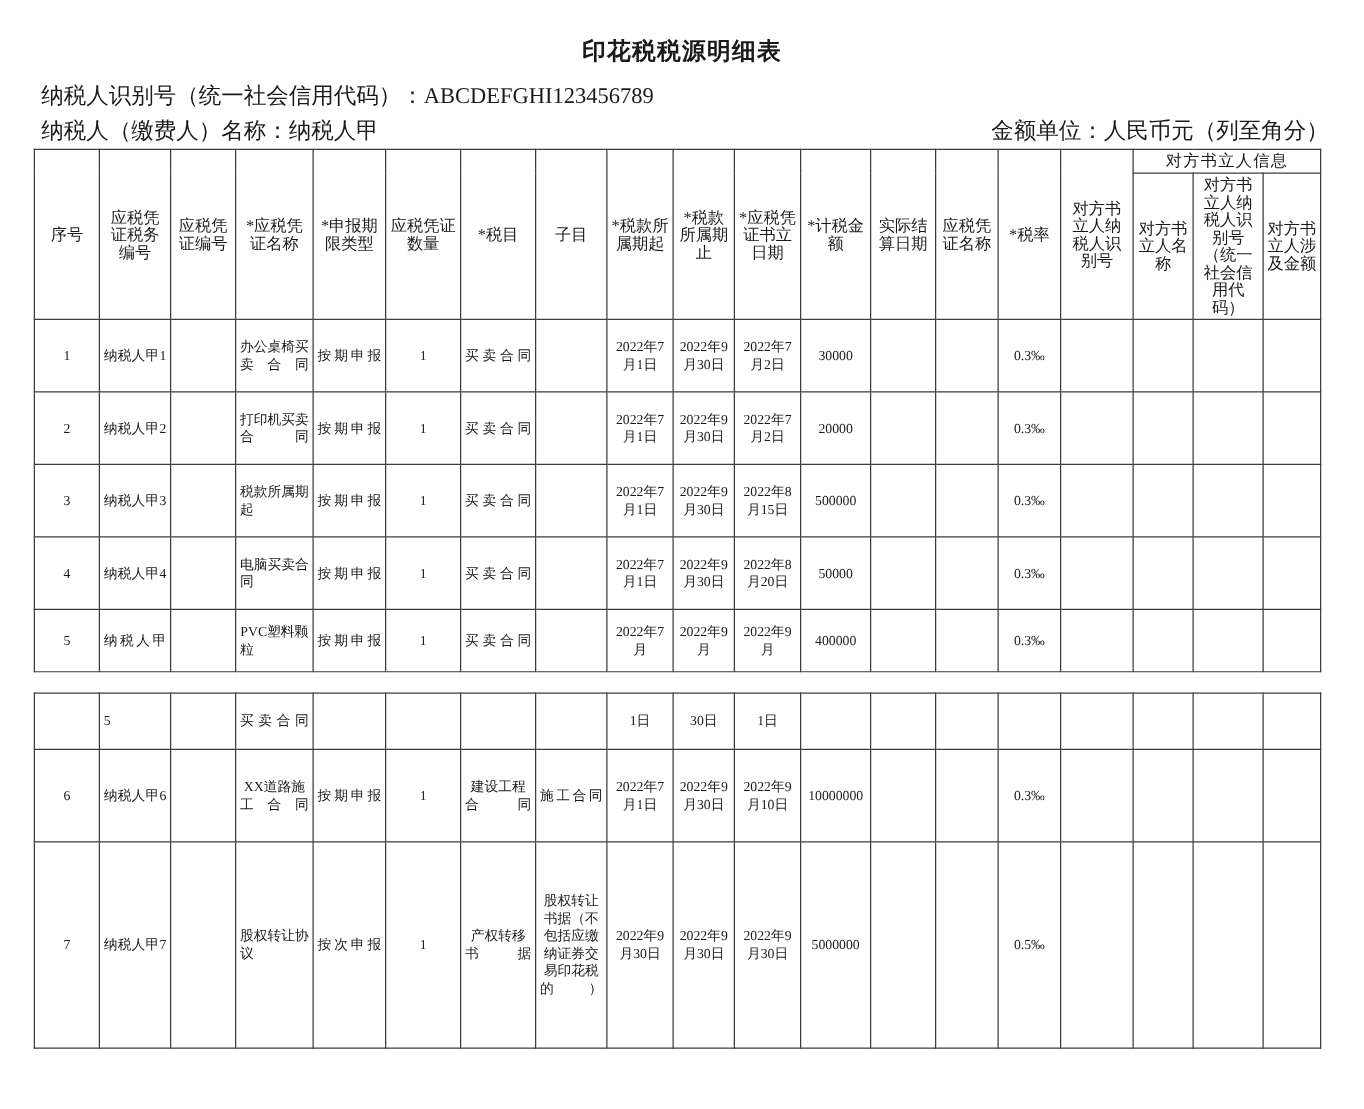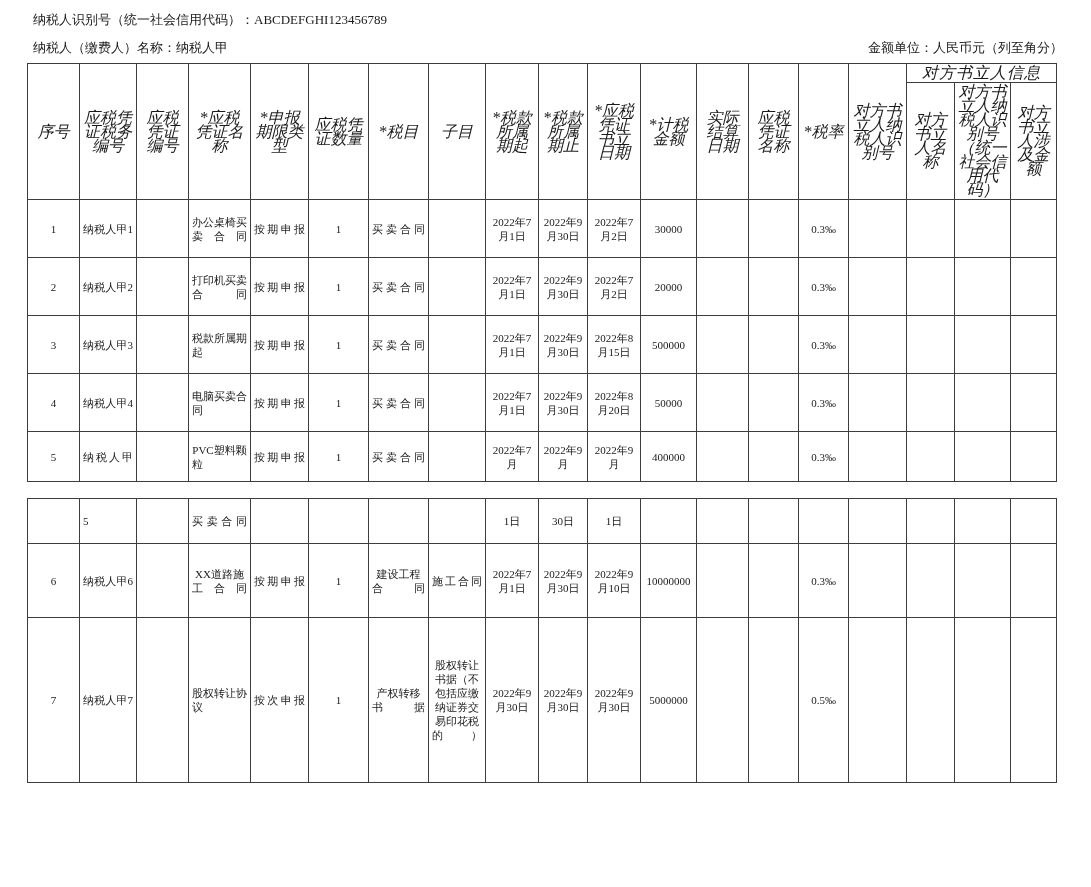"印花税税源明细表" div.doc-title { html: none -> <div>印花税税源明细表</div> }
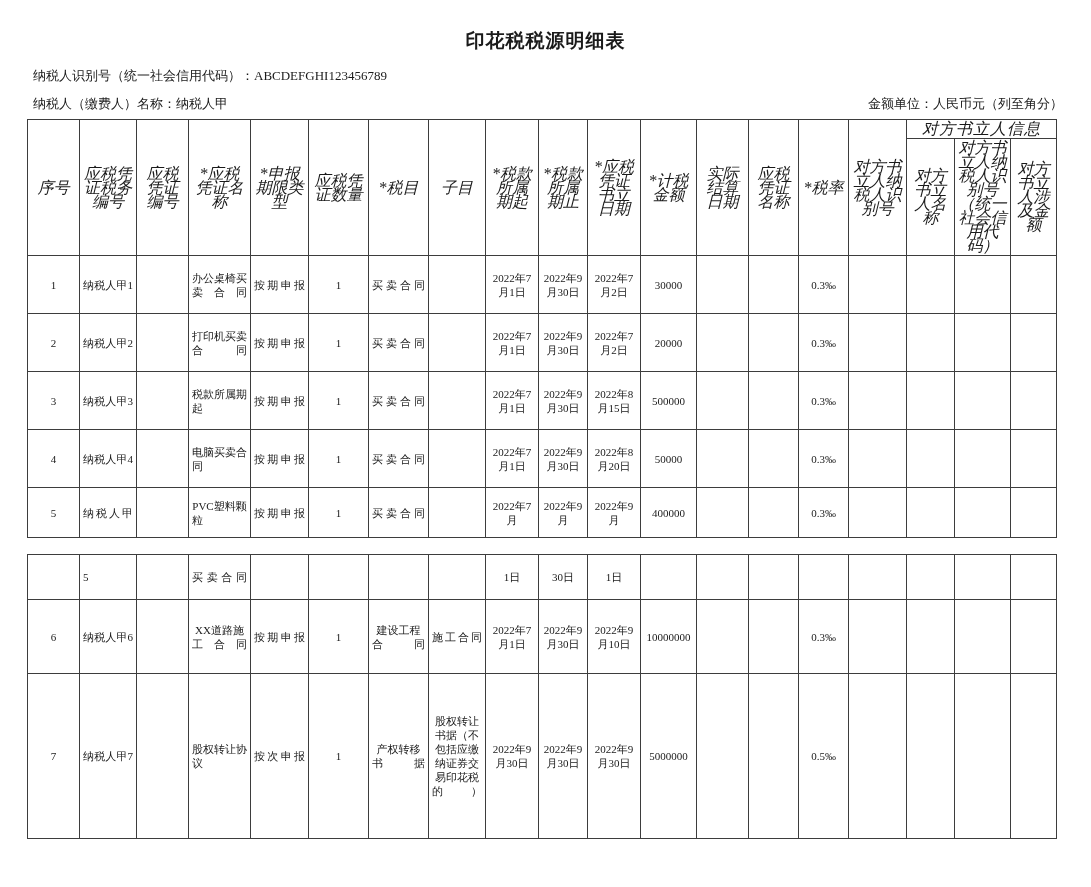"纳税人识别号（统一社会信用代码）：ABCDEFGHI123456789" .meta-line { font-size: 13px -> 18px }
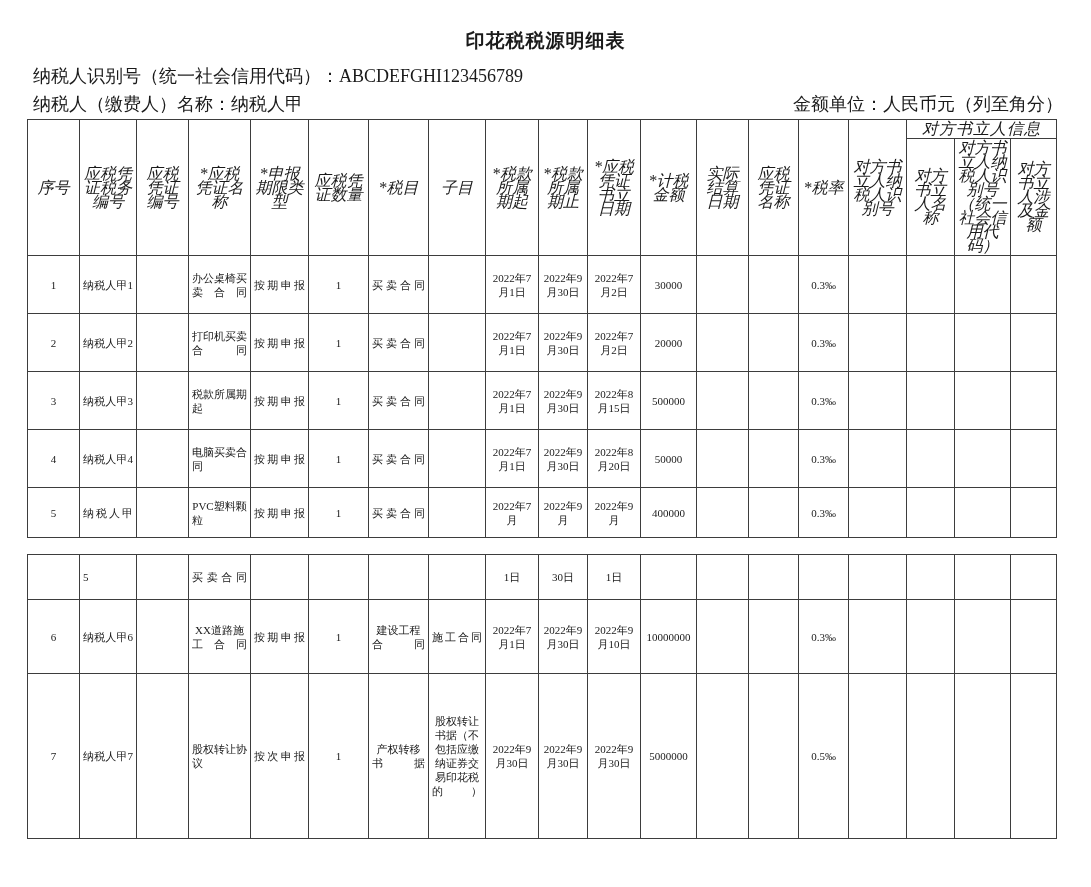"对方书立人信息" th.hcell { font-size: 16px -> 13px; font-style: italic -> none }
